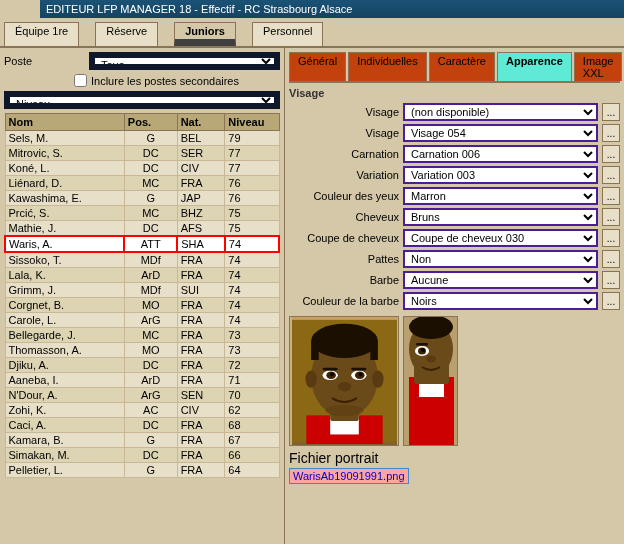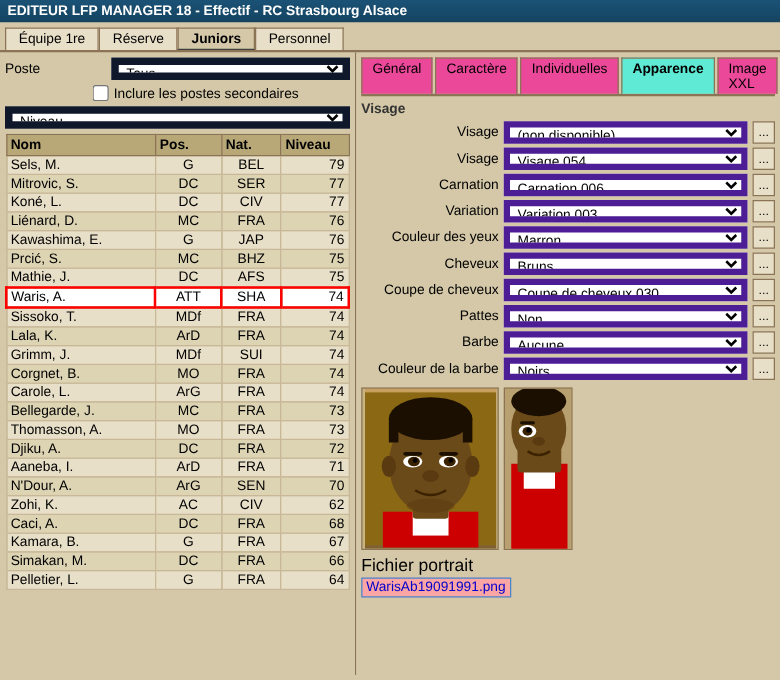"EDITEUR LFP MANAGER 18 -" .title-bar { font-weight: bold -> normal; margin-left: none -> 40px }
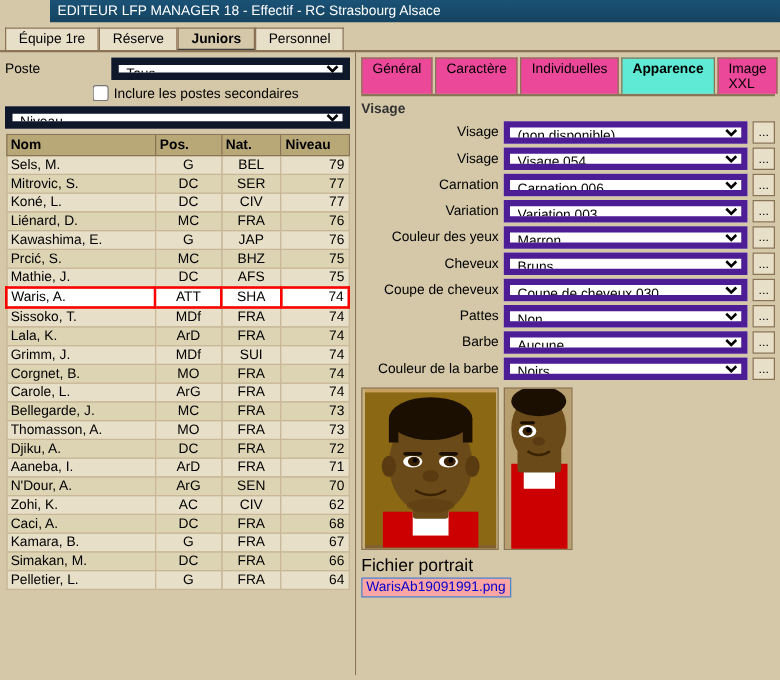"Équipe 1re" .tabs-row { gap: 0 -> 16px }
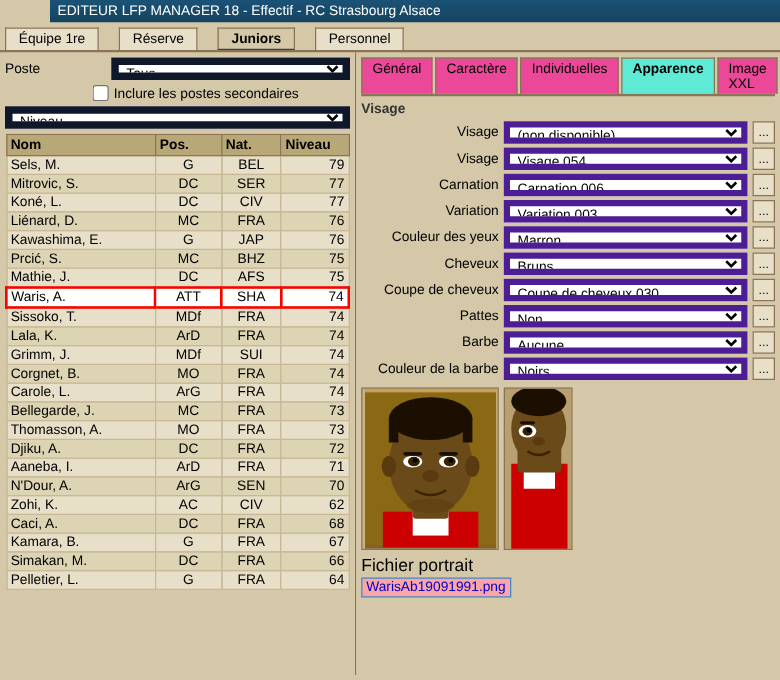"Juniors" .tab.active { border-bottom: 1px solid #404040 -> 7px solid #404040 }
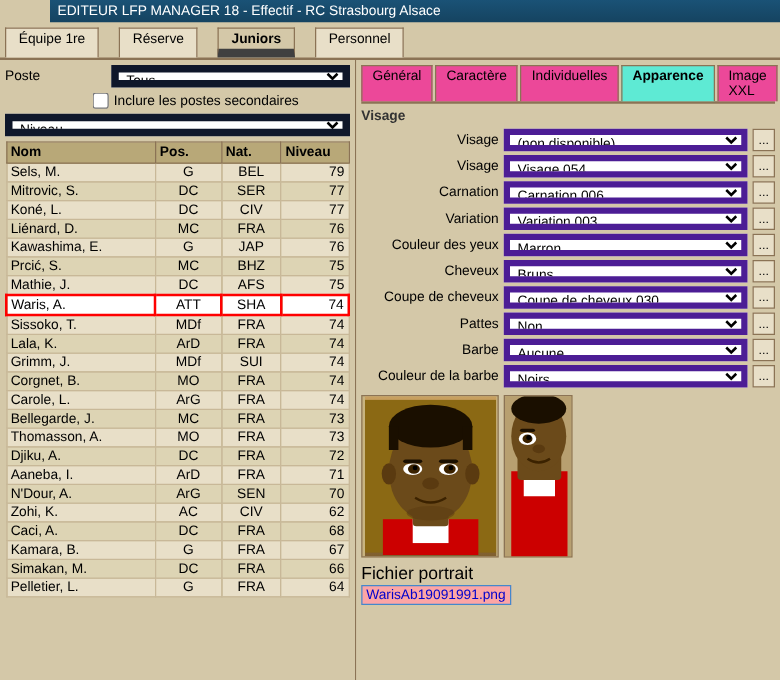"Général" .right-tab { background: #ec4899 -> #c2410c }
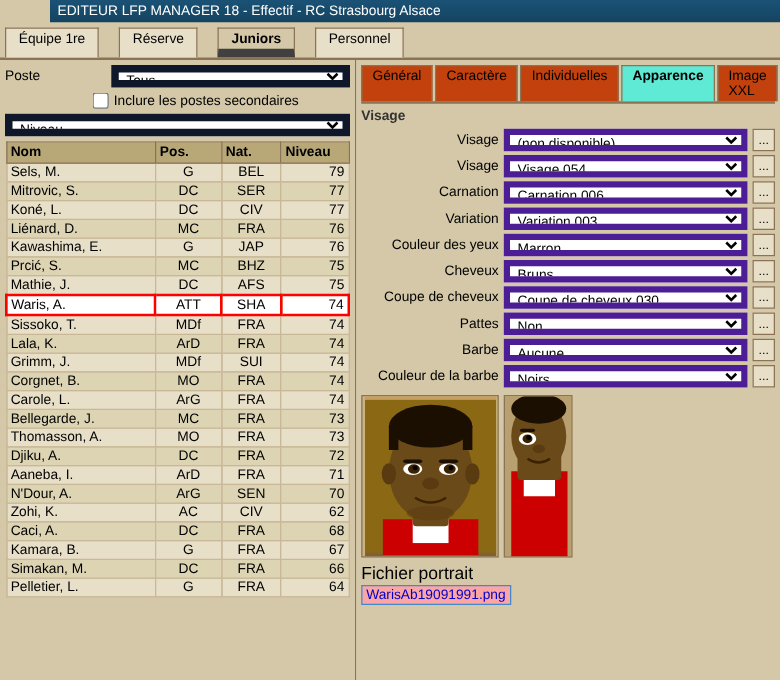"Caractère" div.right-tab { order: before "Individuelles" -> after "Individuelles" }
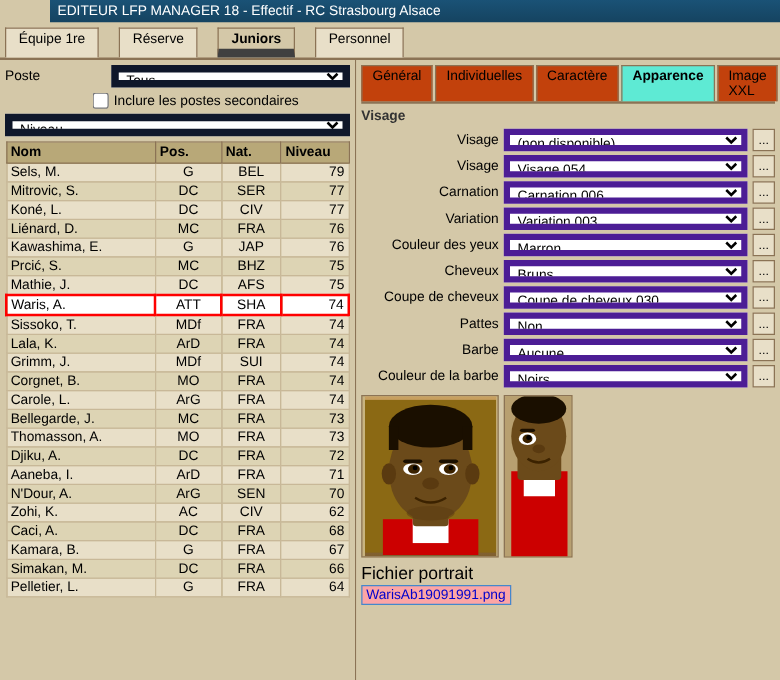"(non disponible)" .field-select { border: 5px solid #4c1d95 -> 2px solid #4c1d95 }
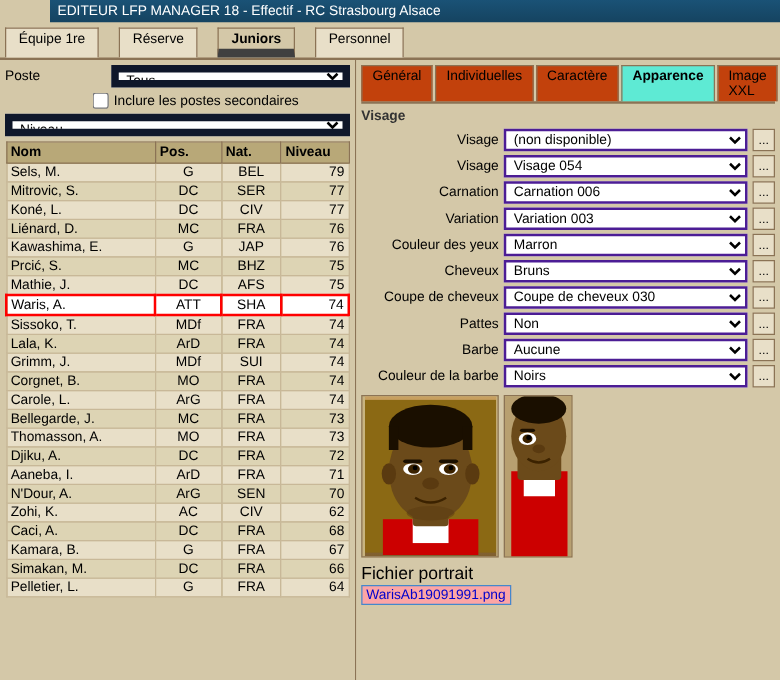"BEL" .col-nat { text-align: center -> none }
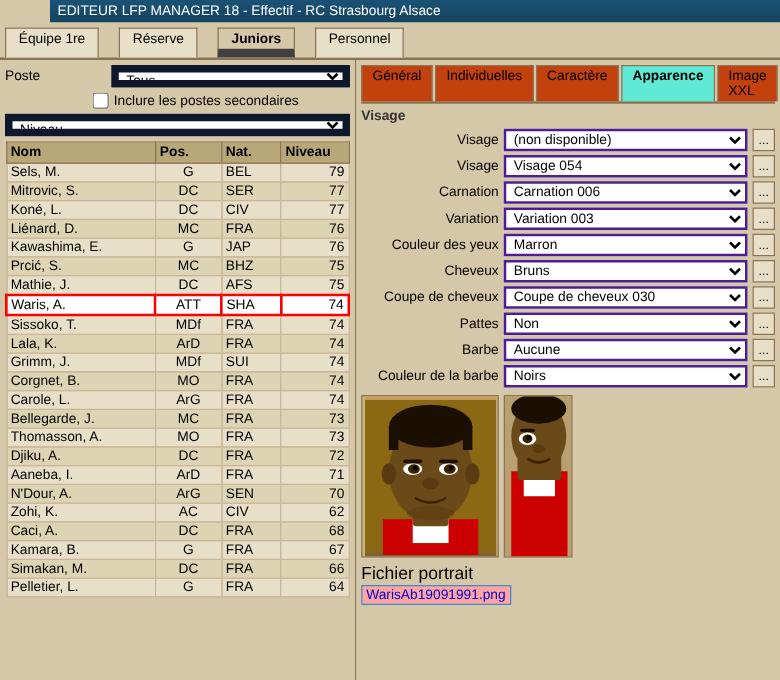"79" .col-lvl { text-align: right -> left }
